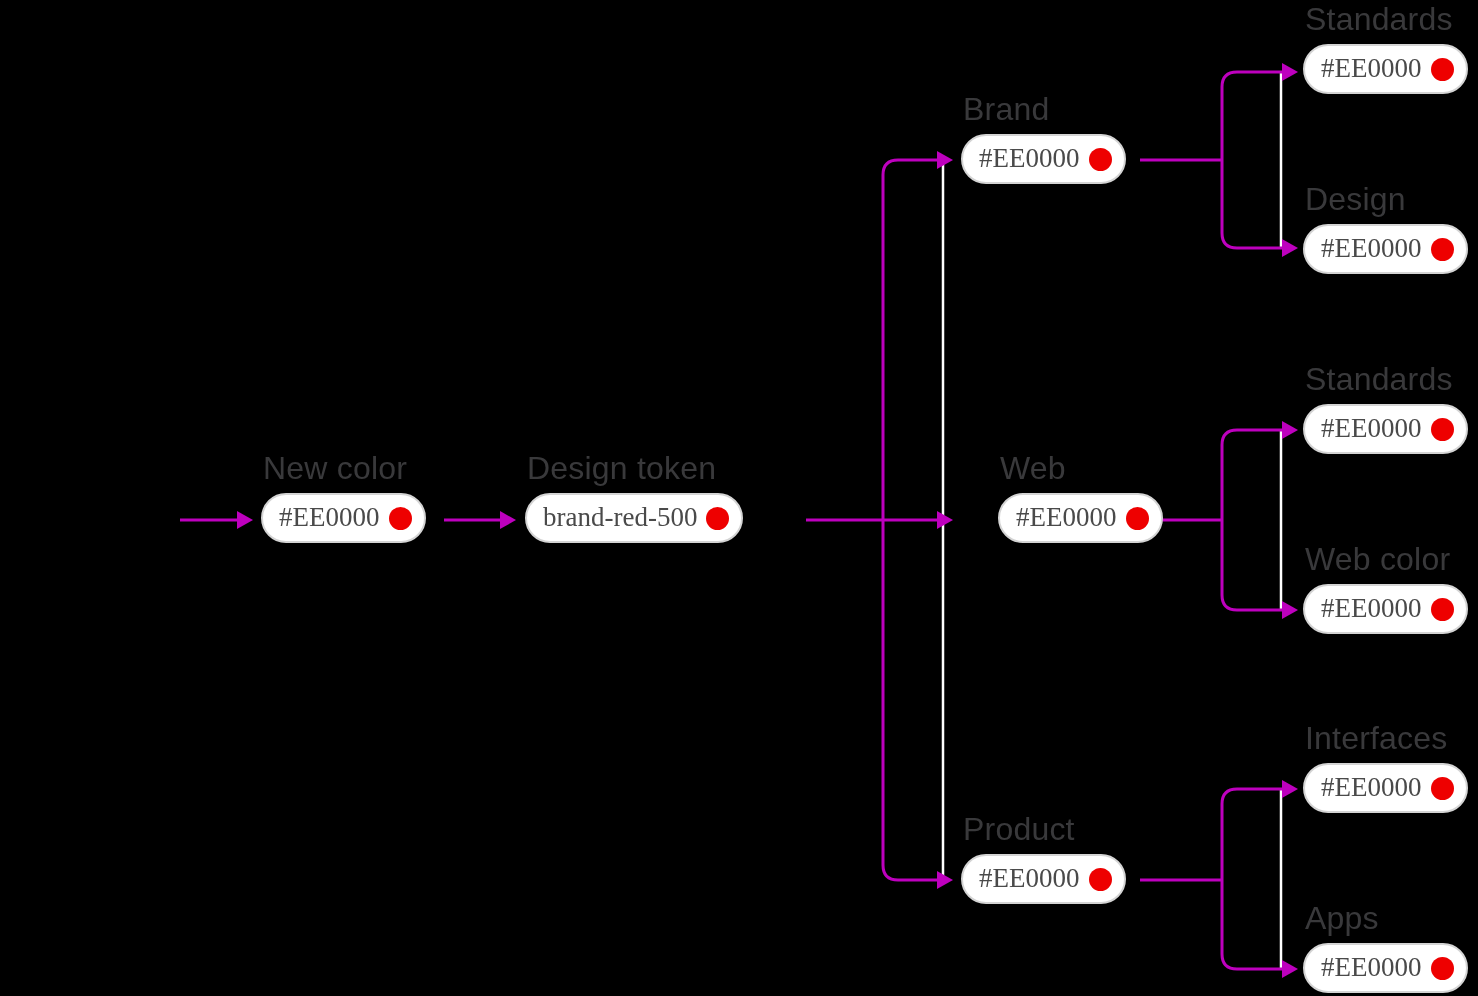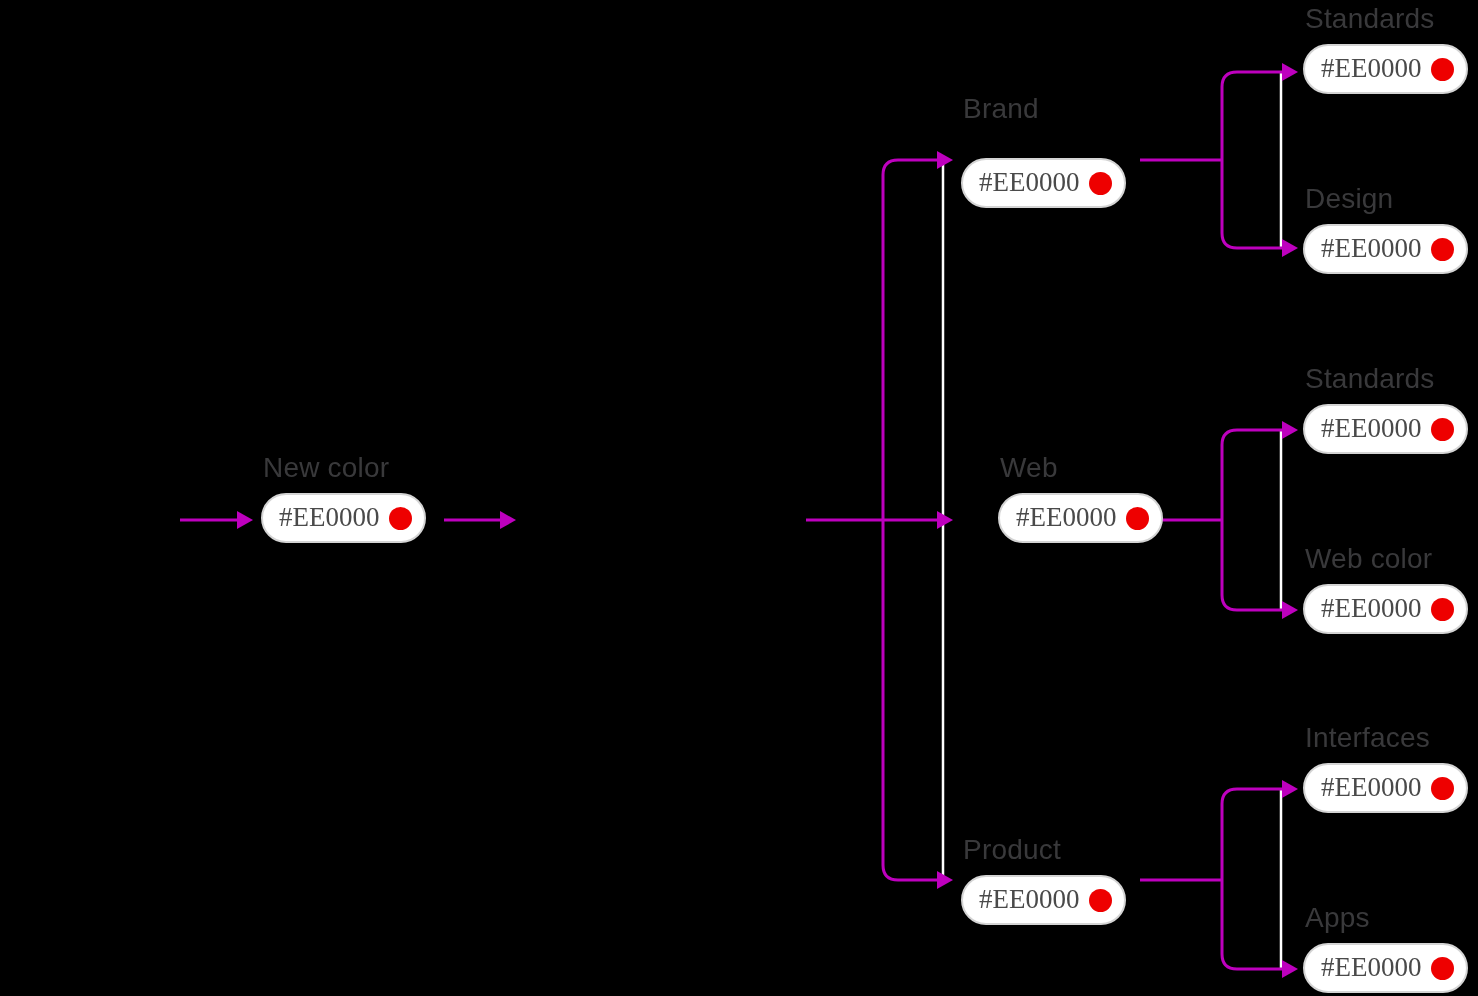"Standards" .node-label { font-size: 28px -> 32px }
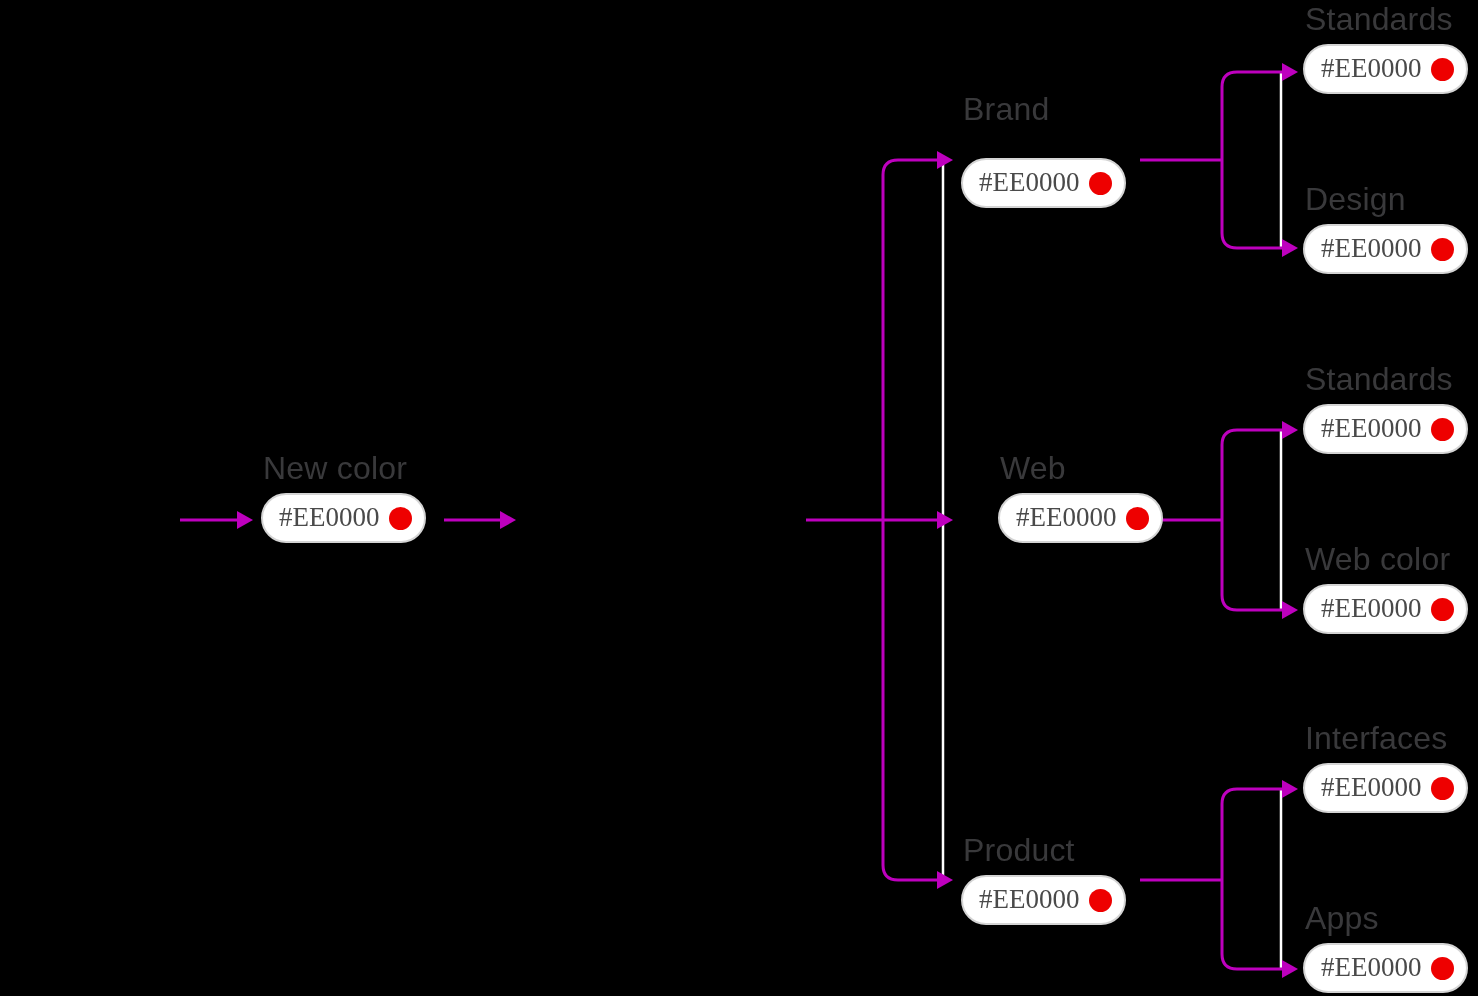"Brand" div.node { gap: 24px -> none }
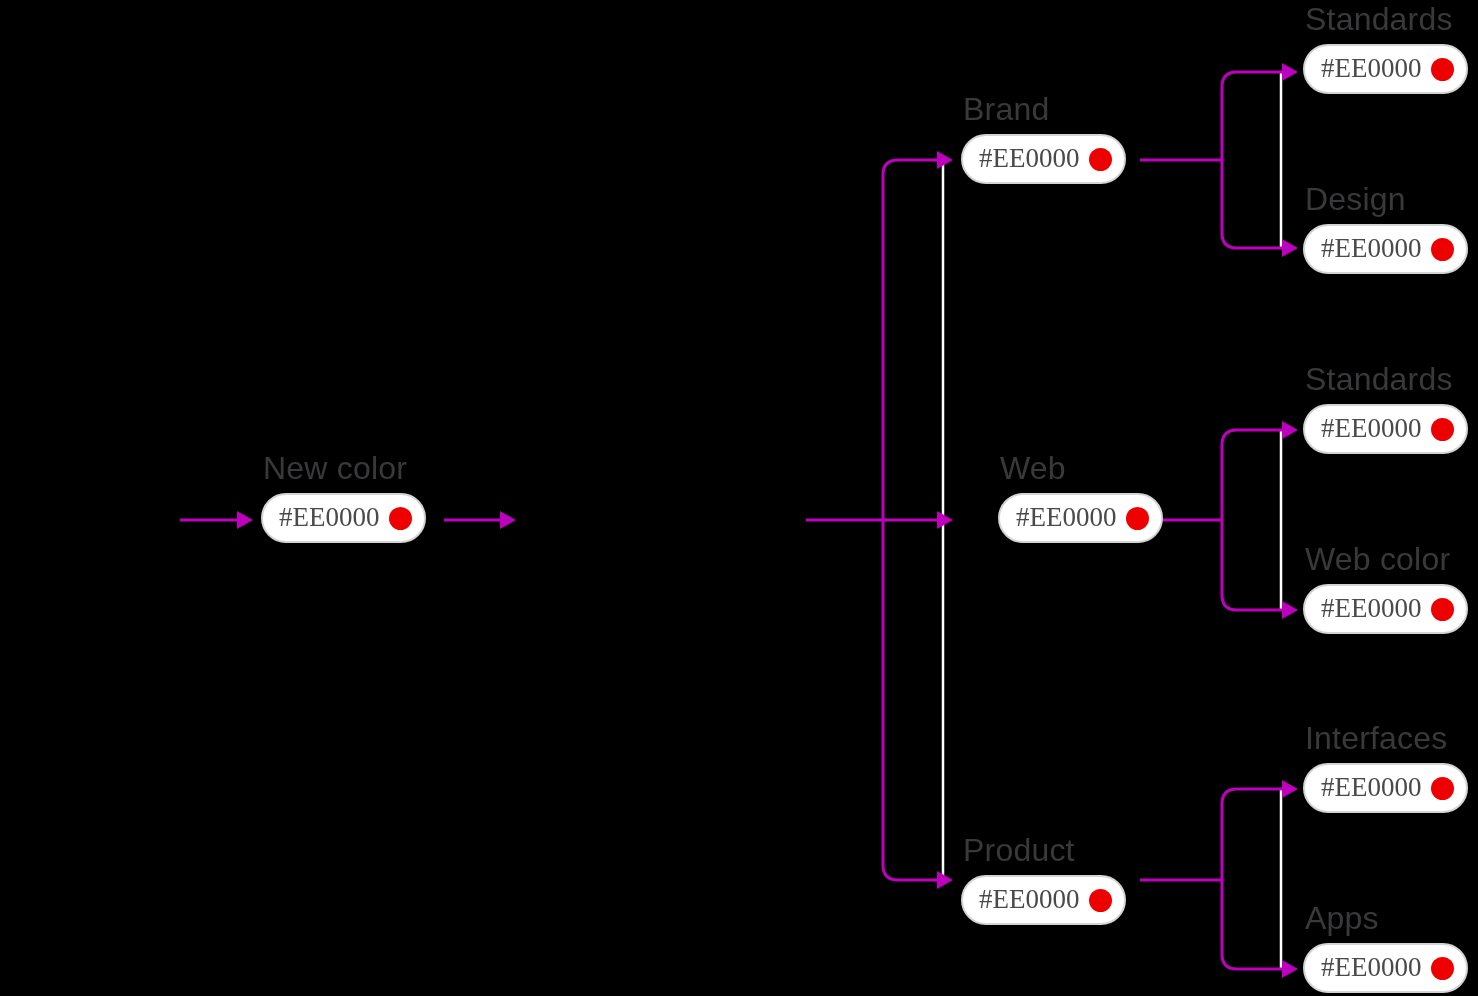"Design token" div.node { html: none -> <div> <div>Design token</div> <div> <span>brand-red-500</span> <span></span> </div> </div> }
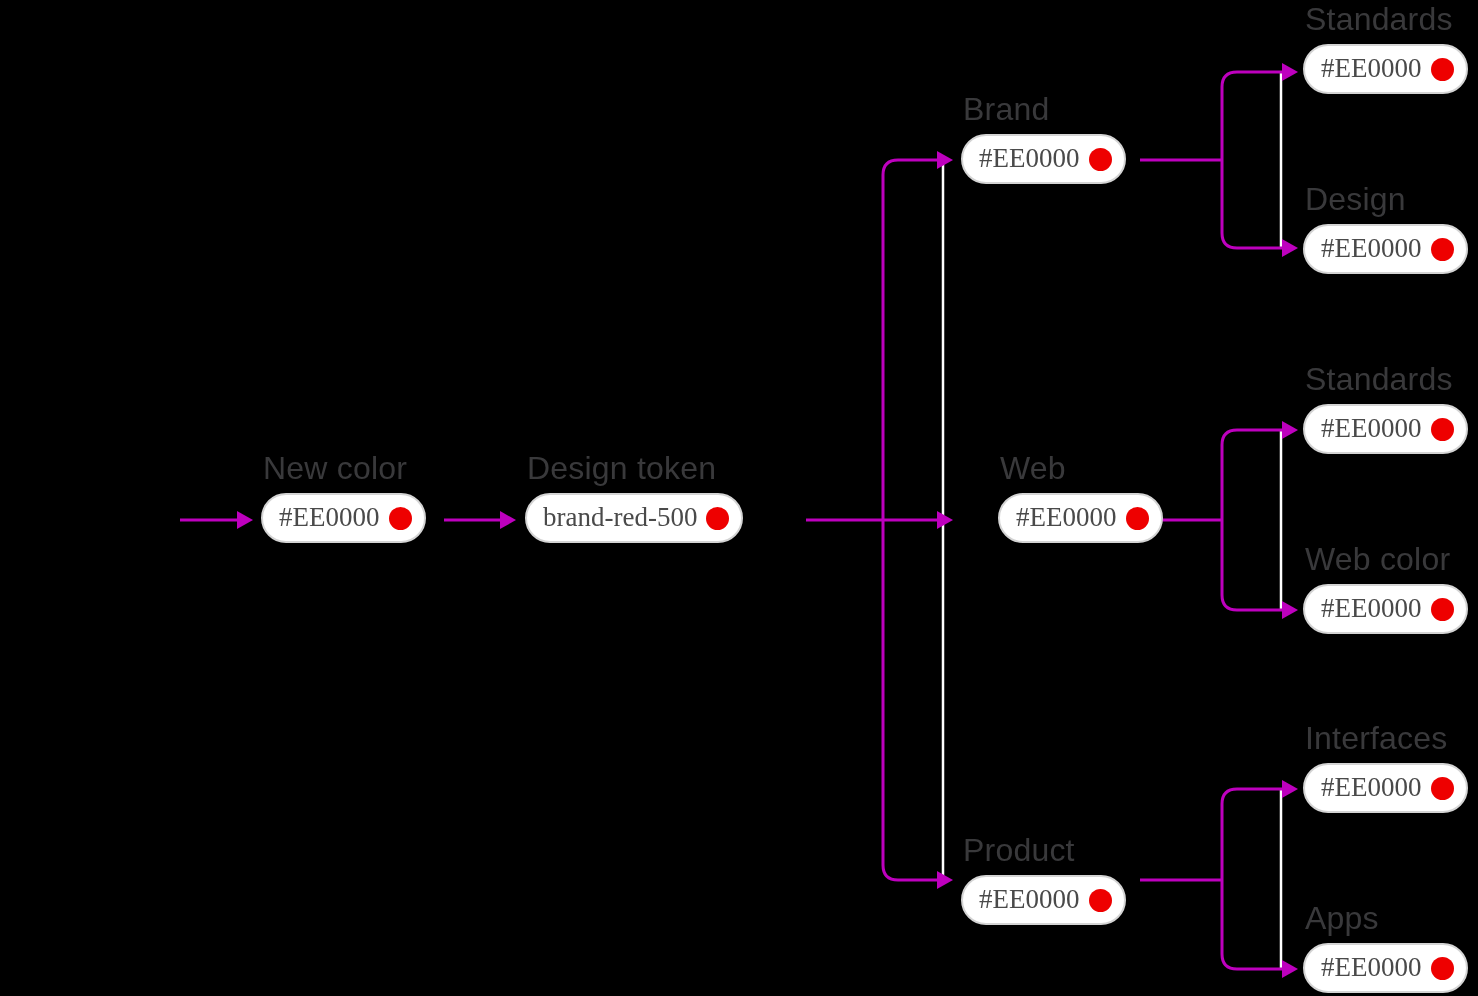"Product" div.node { margin-top: 21px -> none }
